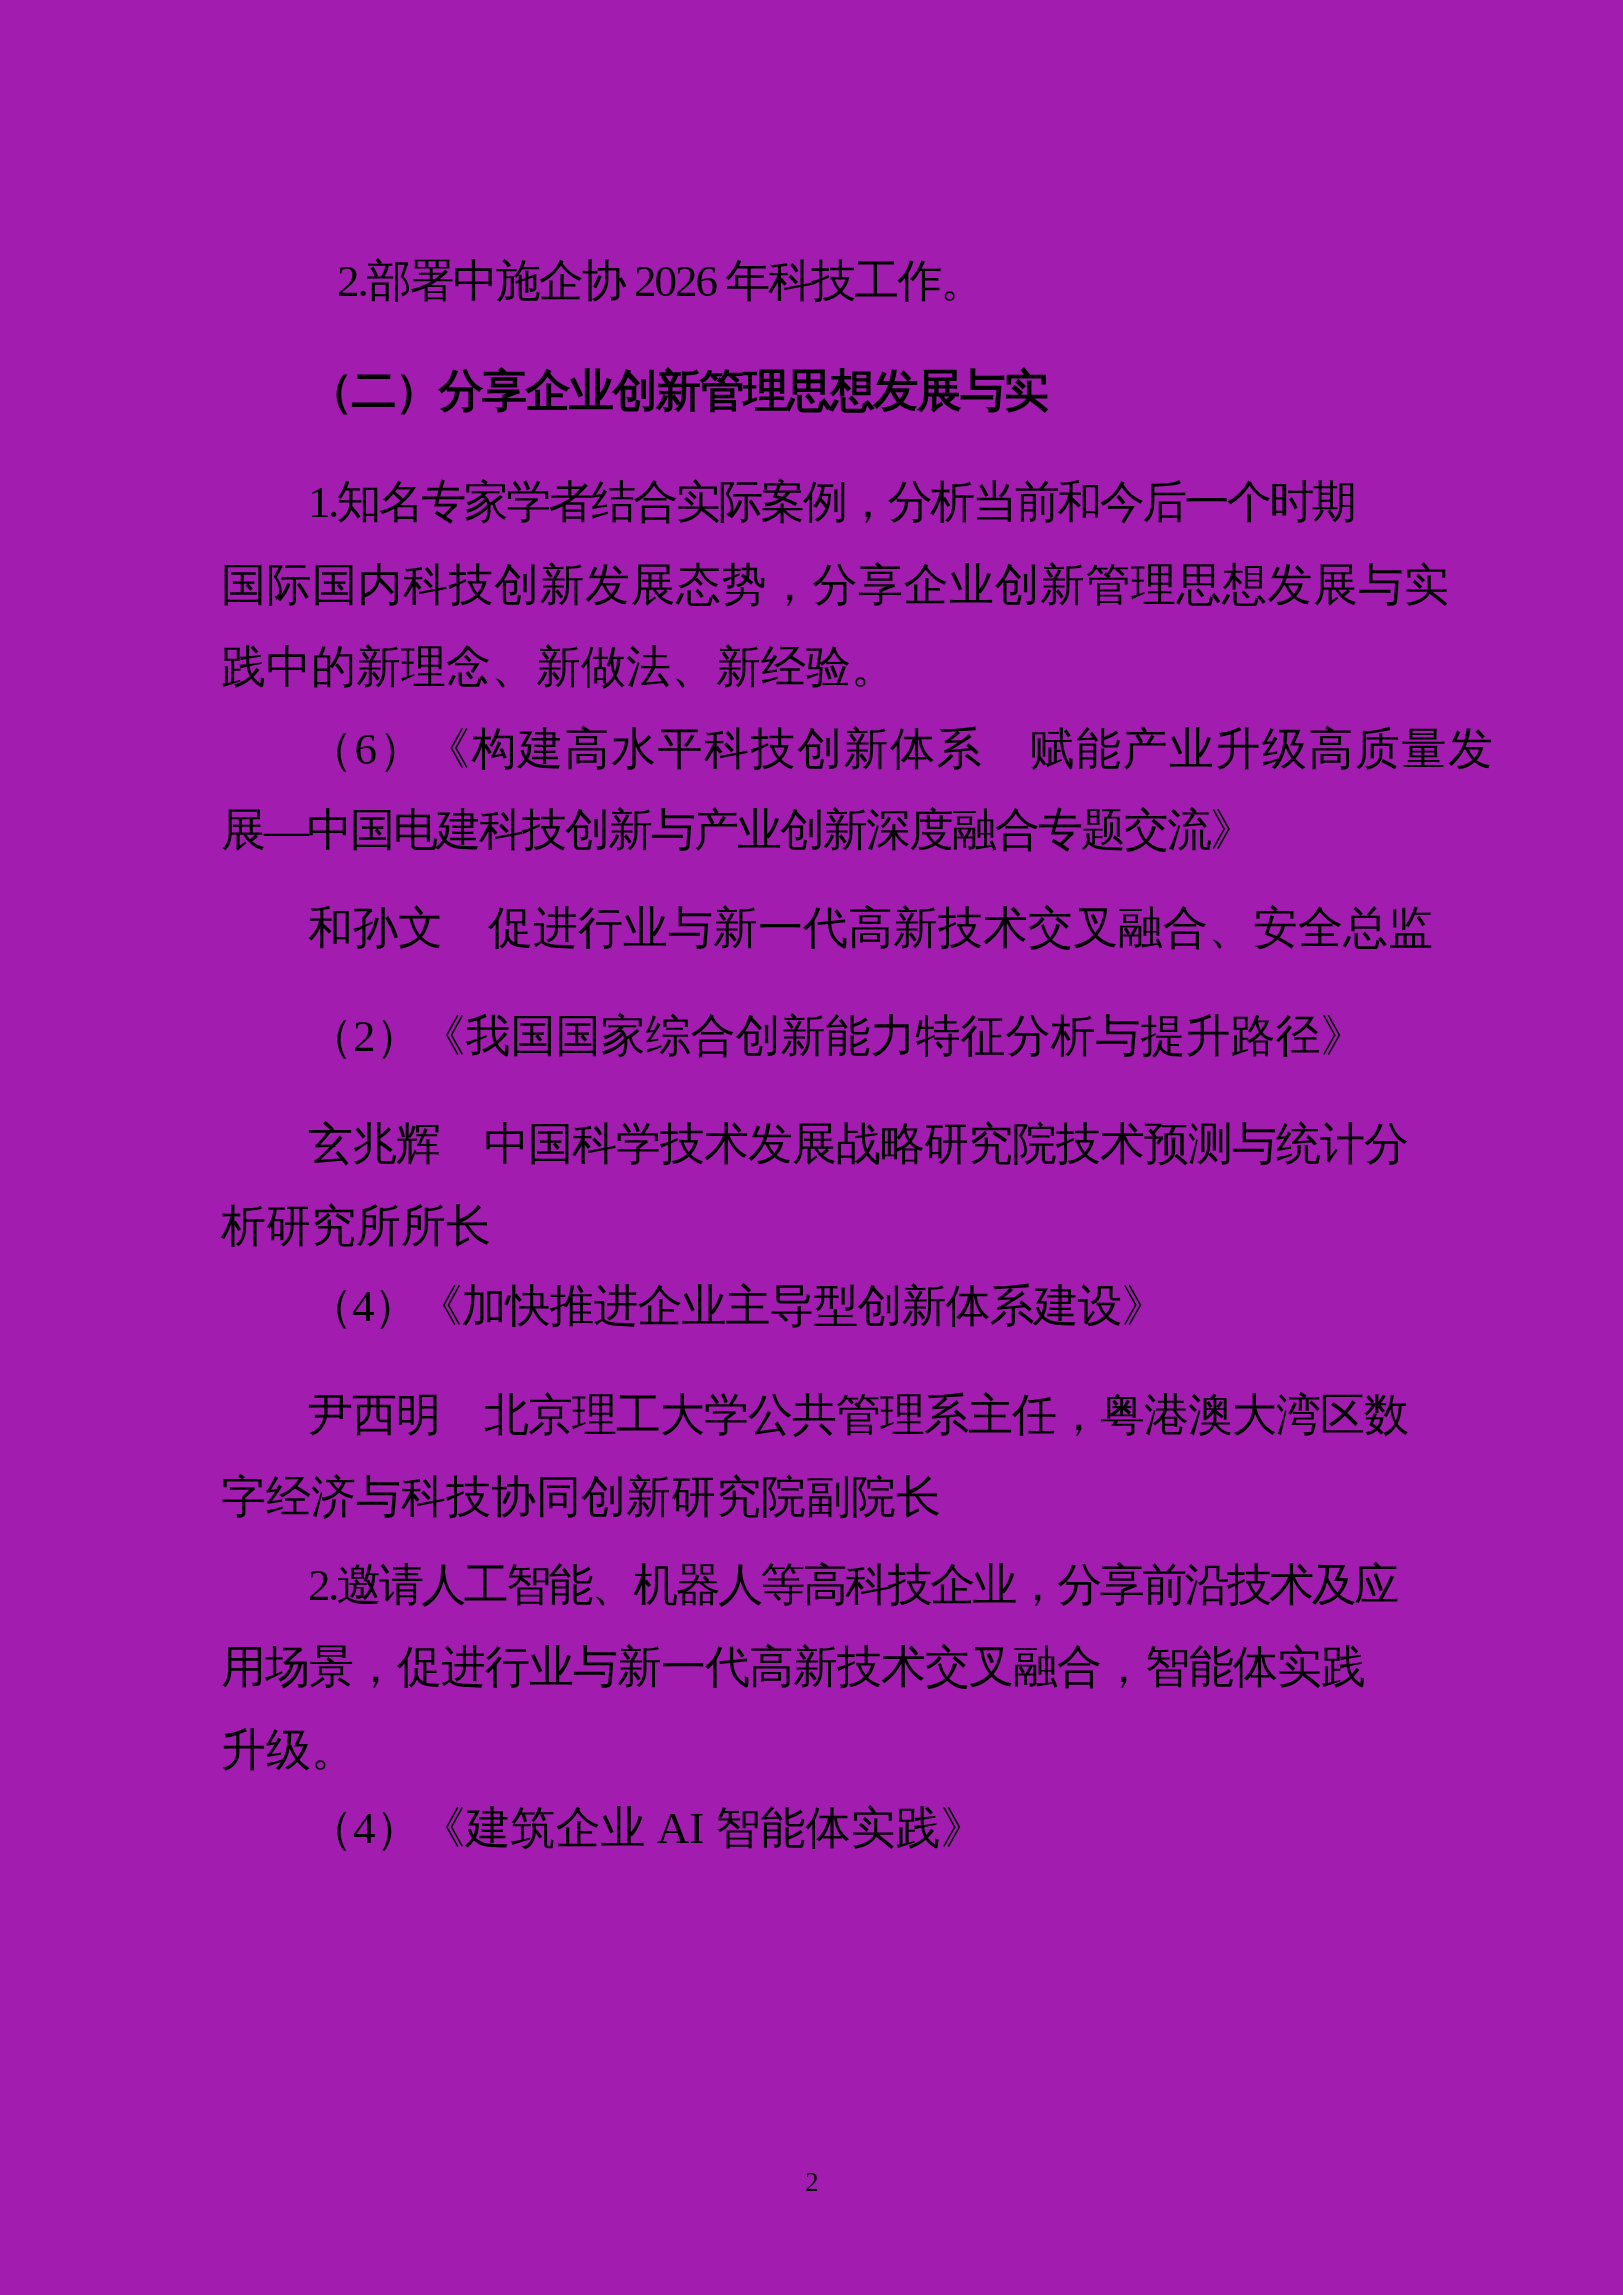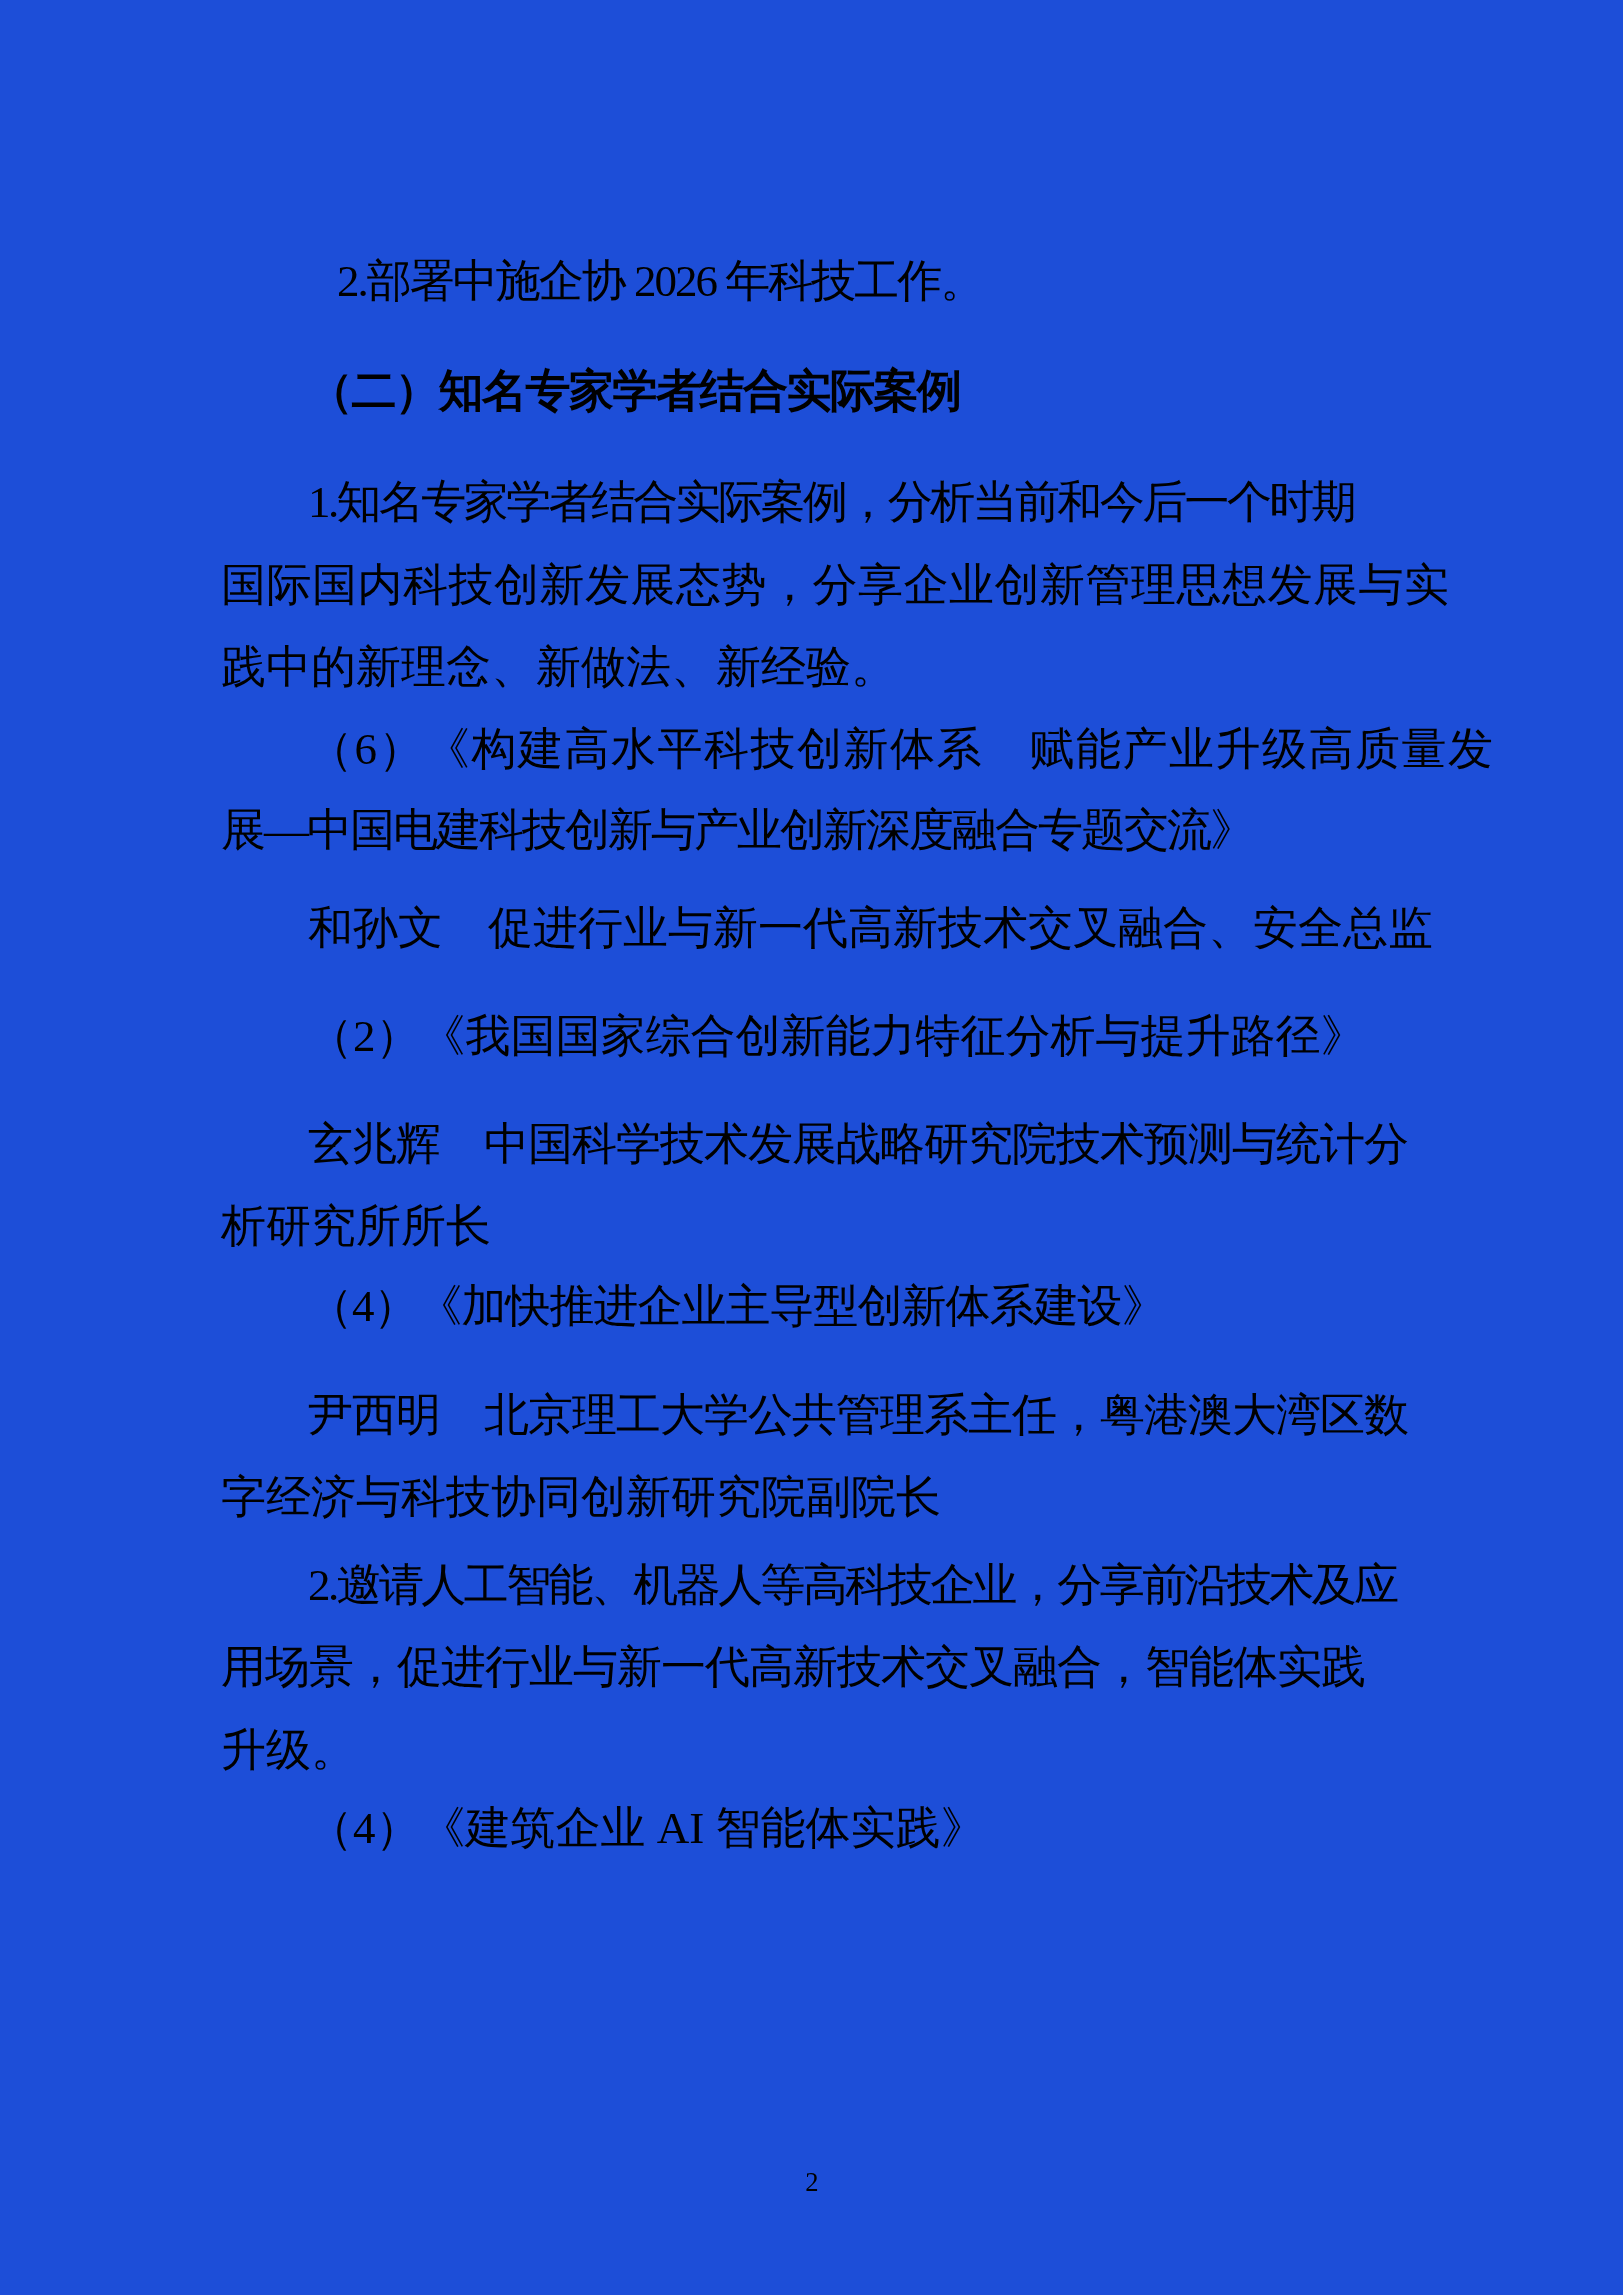"2.部署中施企协 2026 年科技工作。" .page { background: #1d4ed8 -> #a21caf }
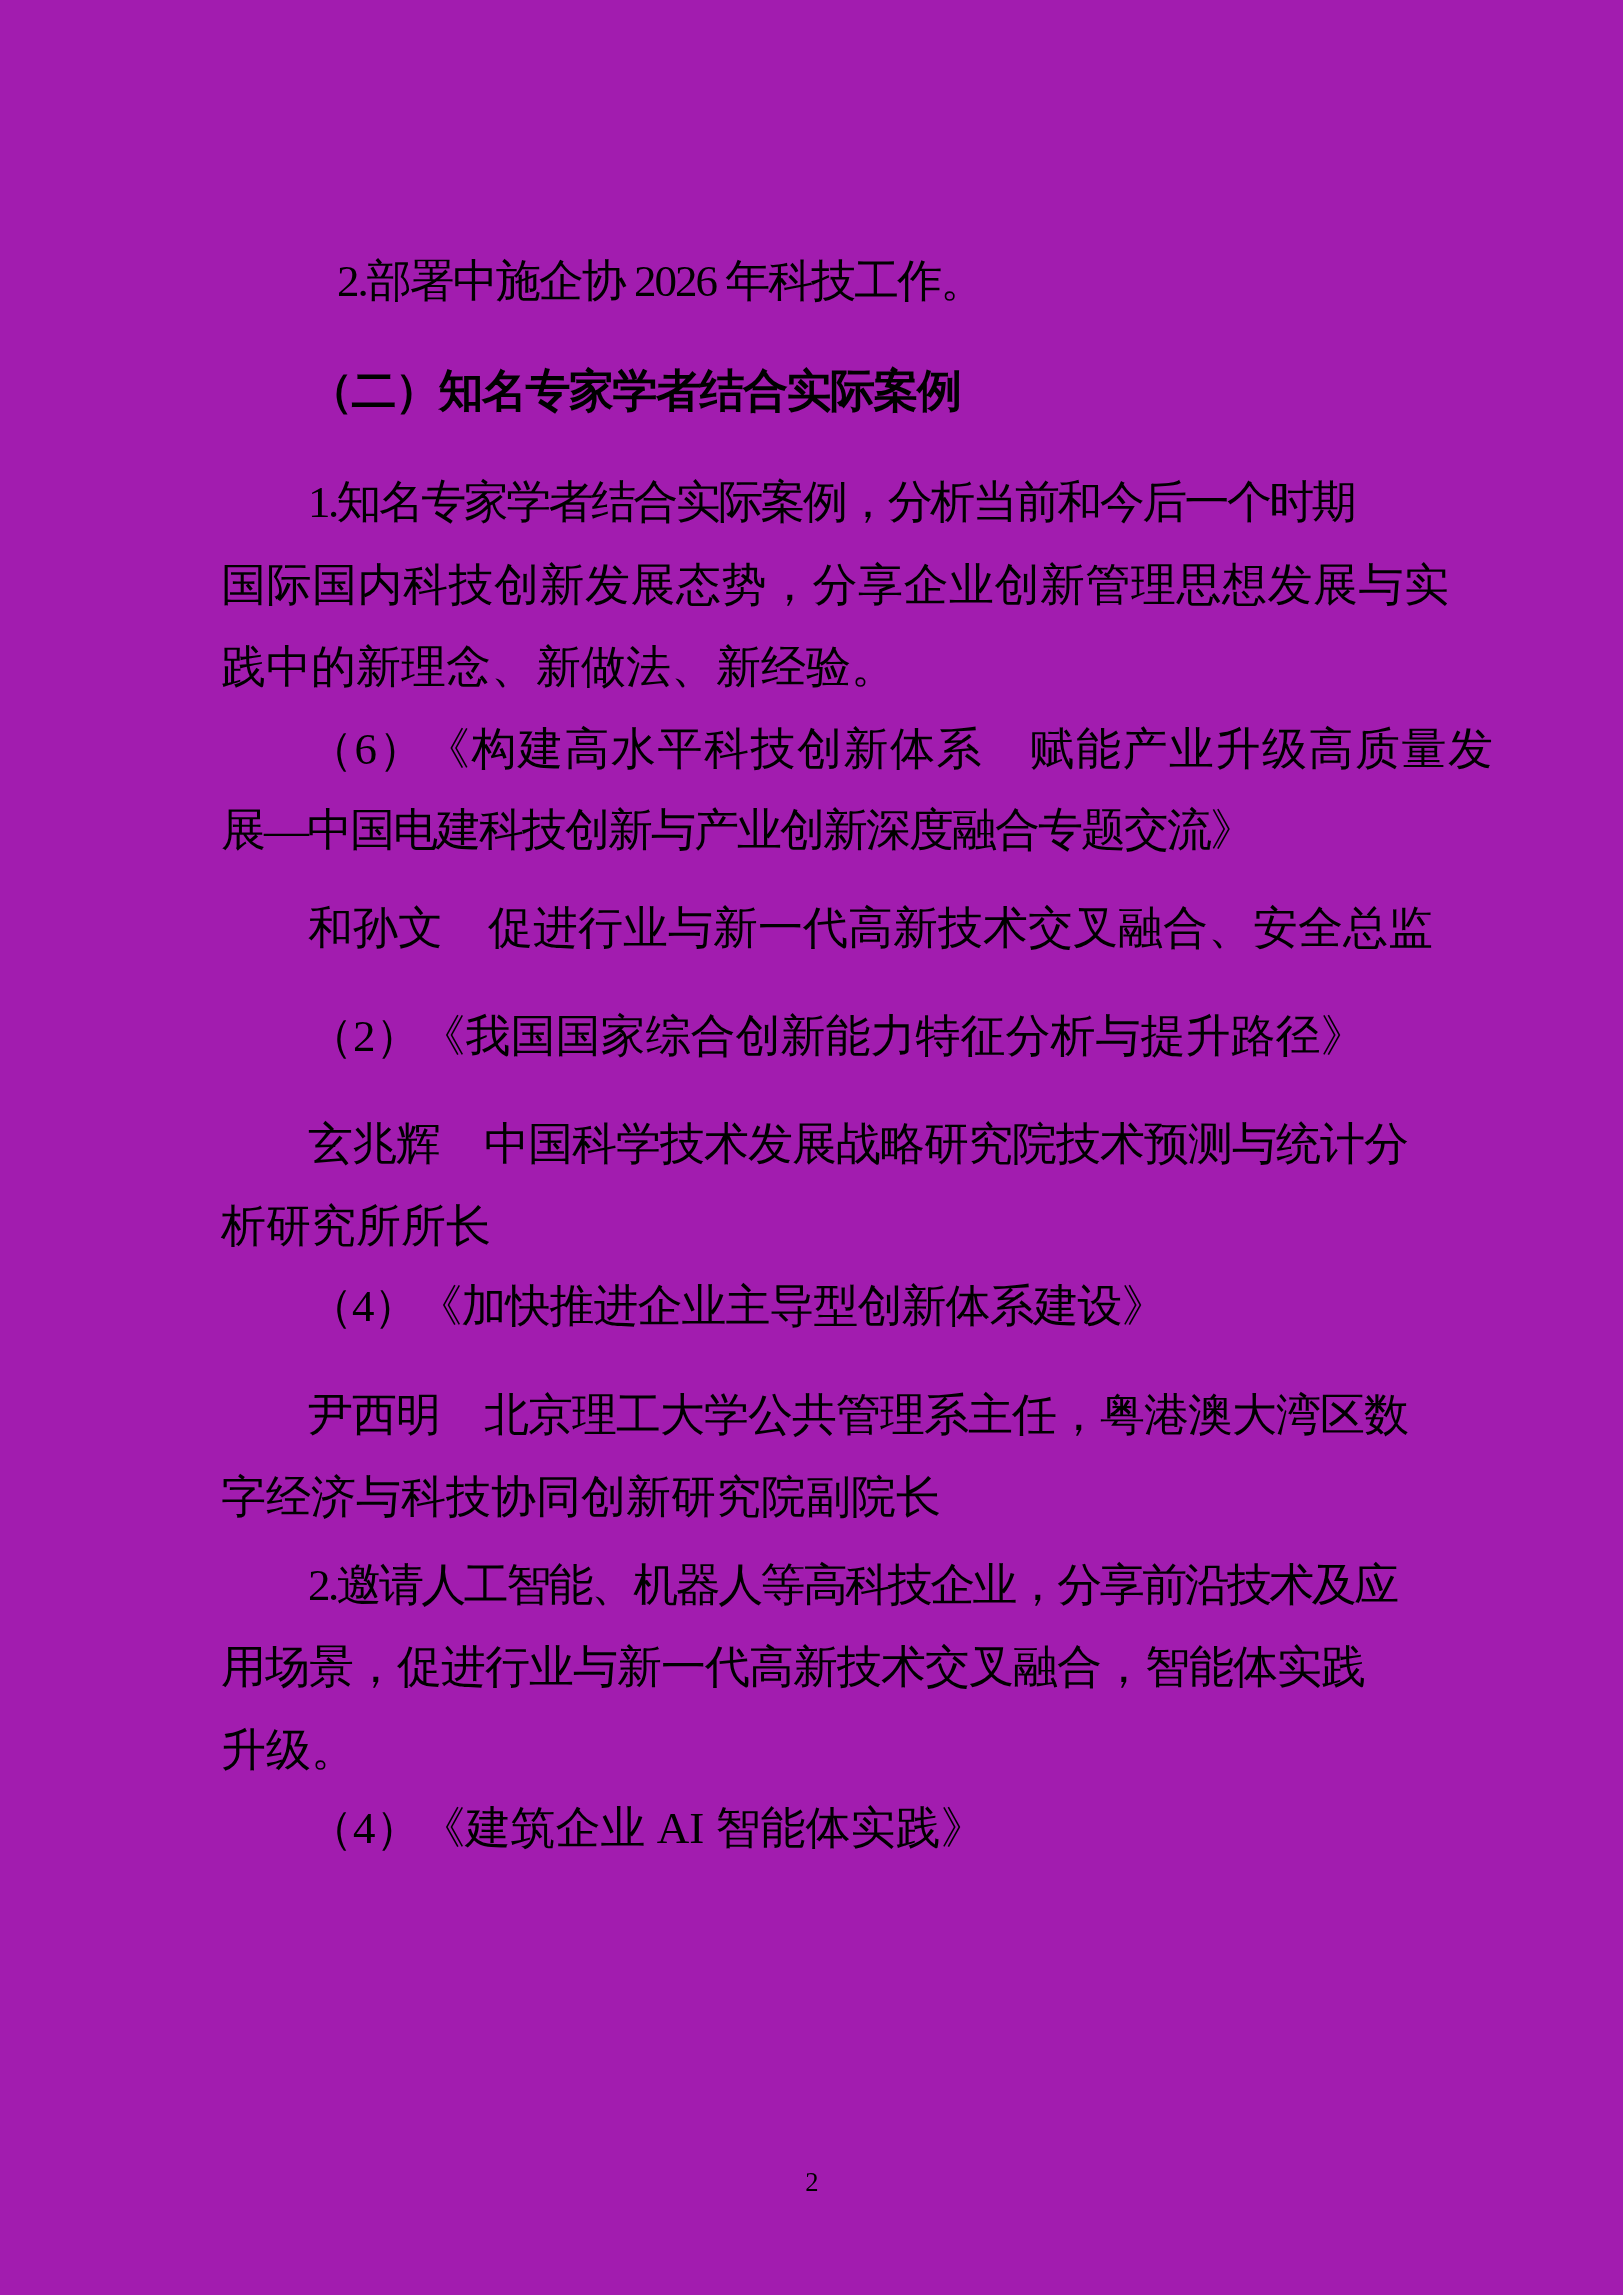"（二）知名专家学者结合实际案例" p.ln { text: 知名专家学者结合实际案例 -> 分享企业创新管理思想发展与实 }
